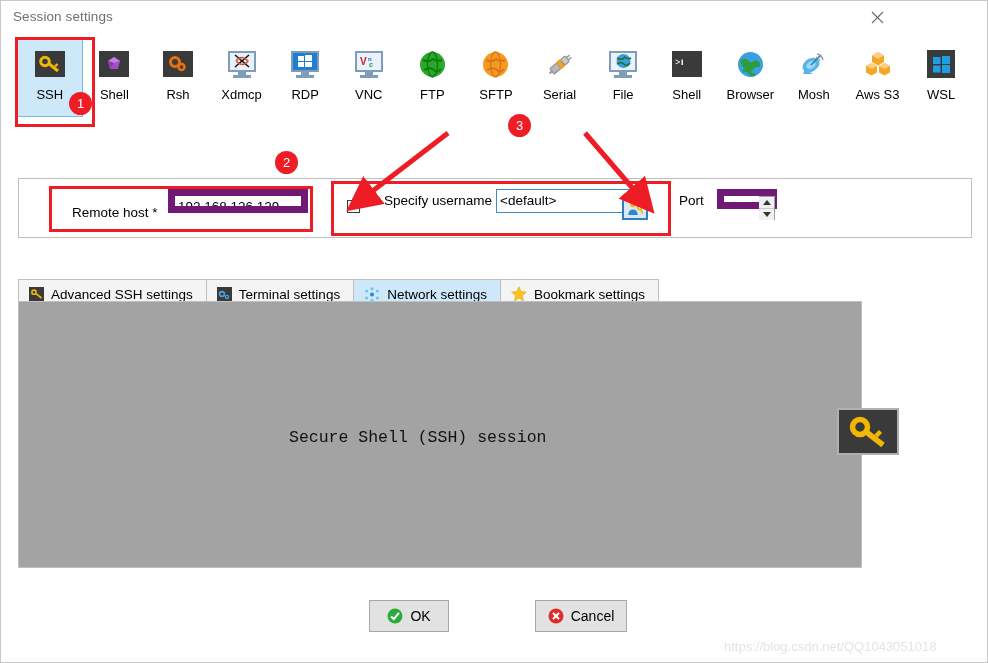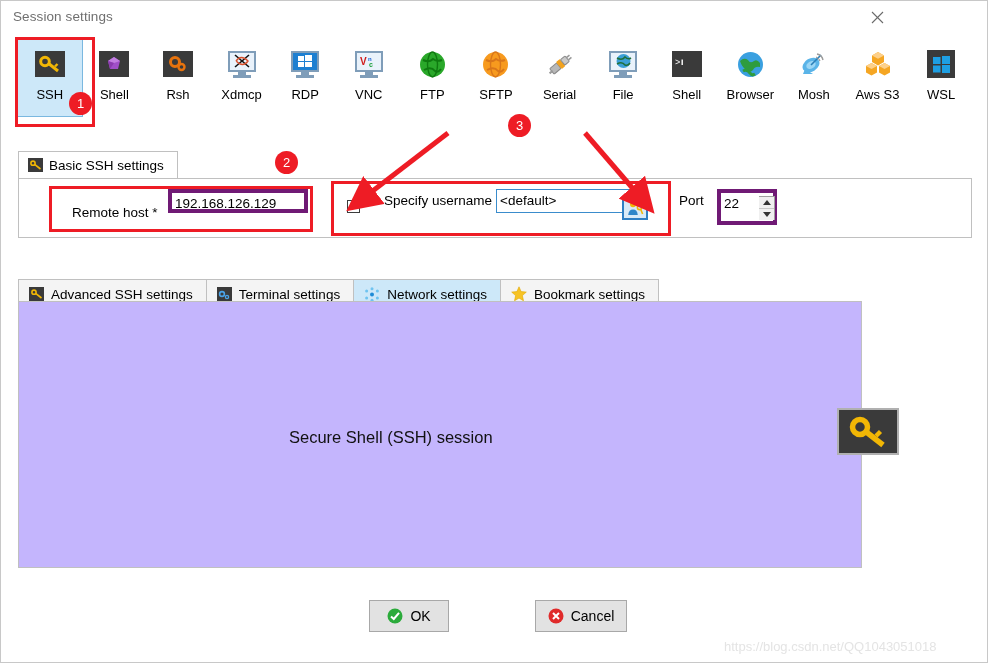"Basic SSH settings" div { html: <div> <div> <span> <span> <svg> <circle></circle> <path></path> </svg> </span> </span> <span>Basic SSH settings</span> </div> </div> -> none }
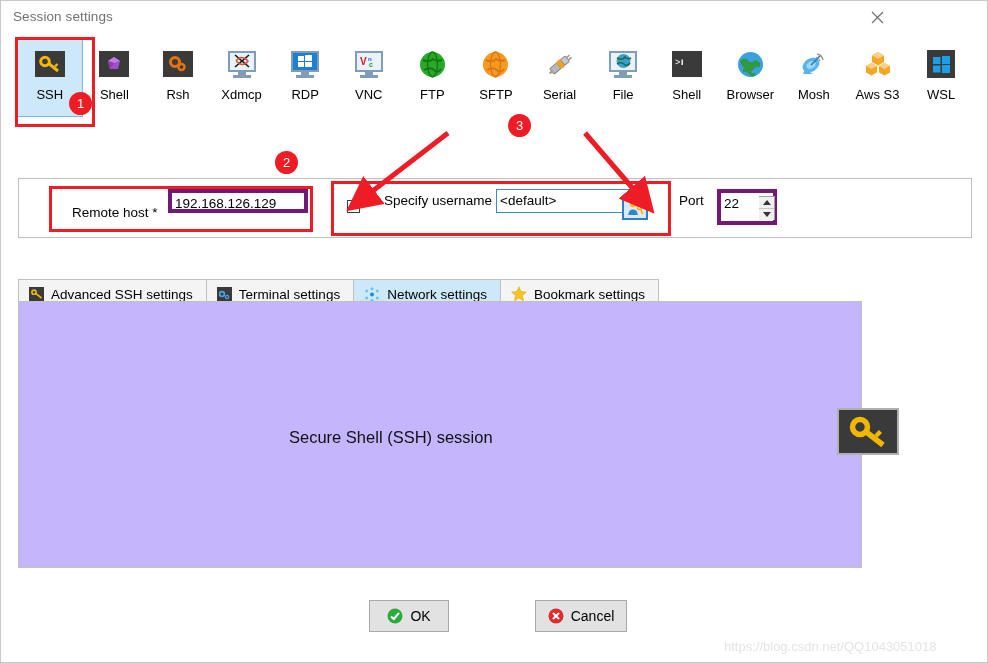"192.168.126.129" .tinput { border: 4px solid #701a75 -> 7px solid #701a75 }
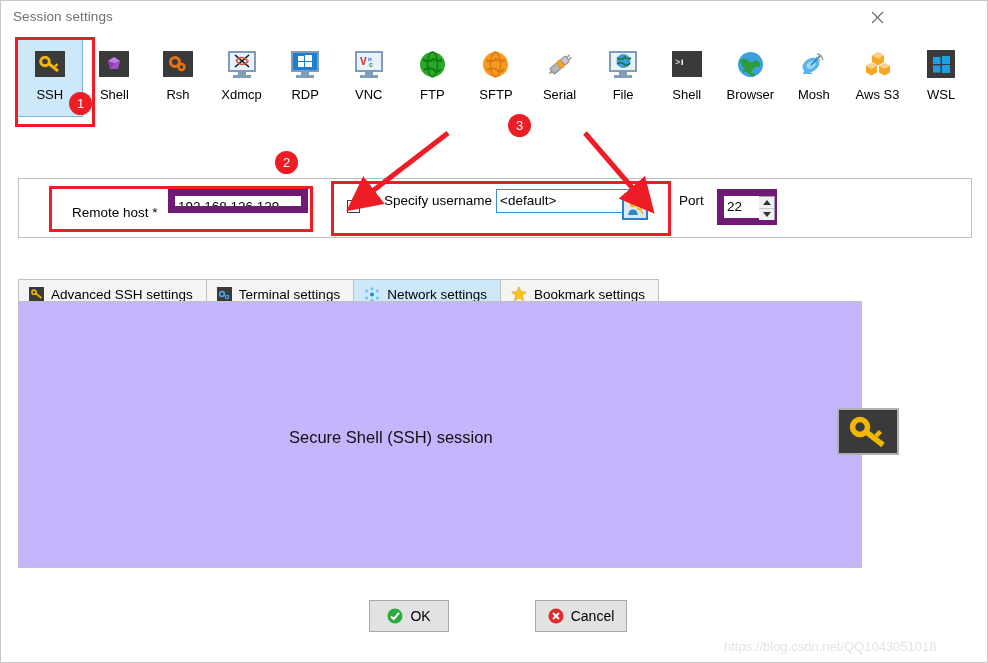"22" span.tinput { height: 36px -> 20px }
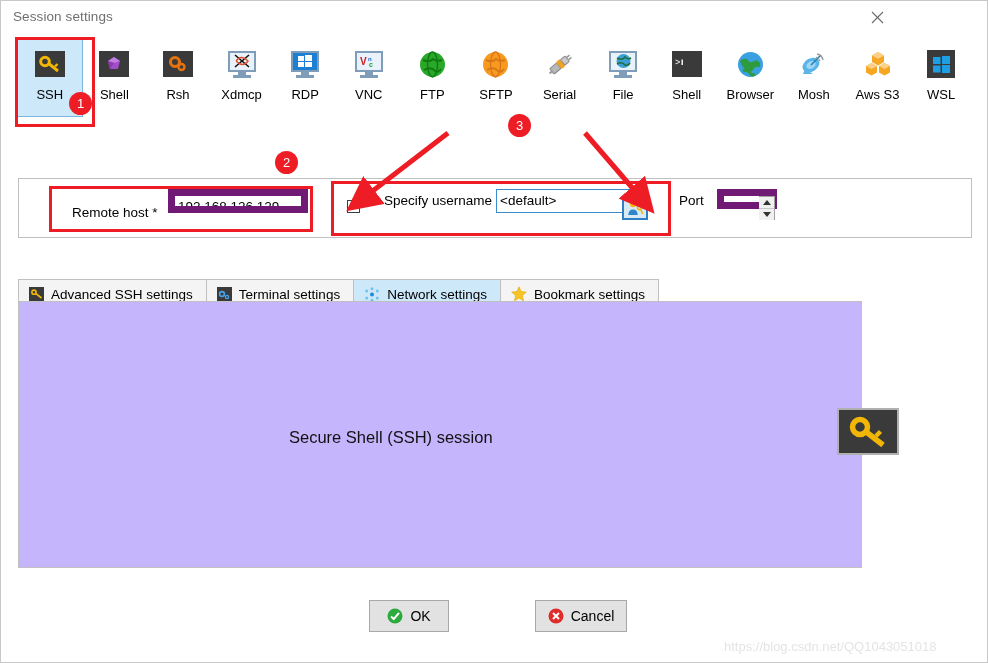"Secure Shell (SSH) session" #lower-panel { background: #c4b5fd -> #a3a3a3; font-family: none -> Liberation Mono, monospace }
